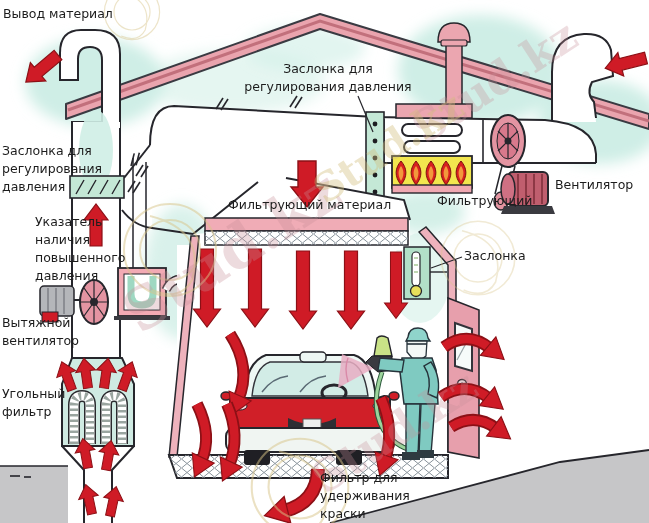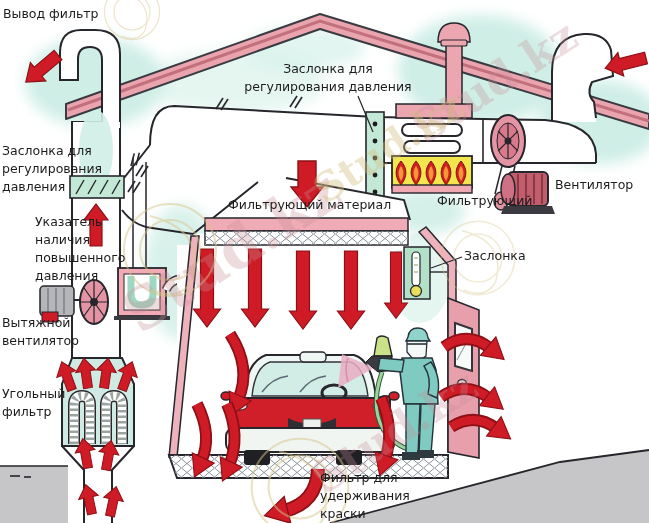"Вывод фильтр" div.lbl { text: фильтр -> материал }
